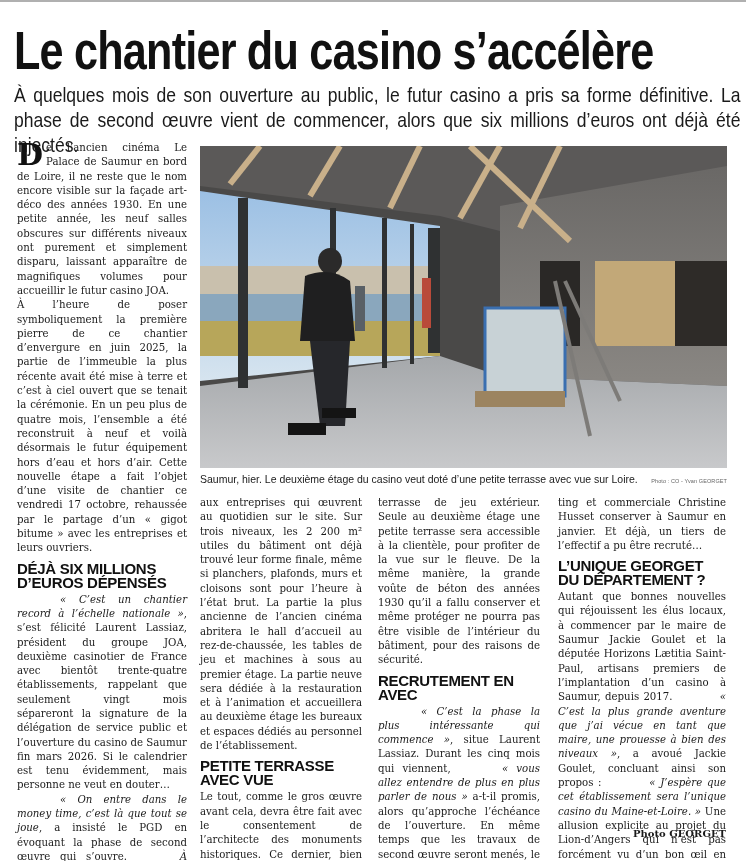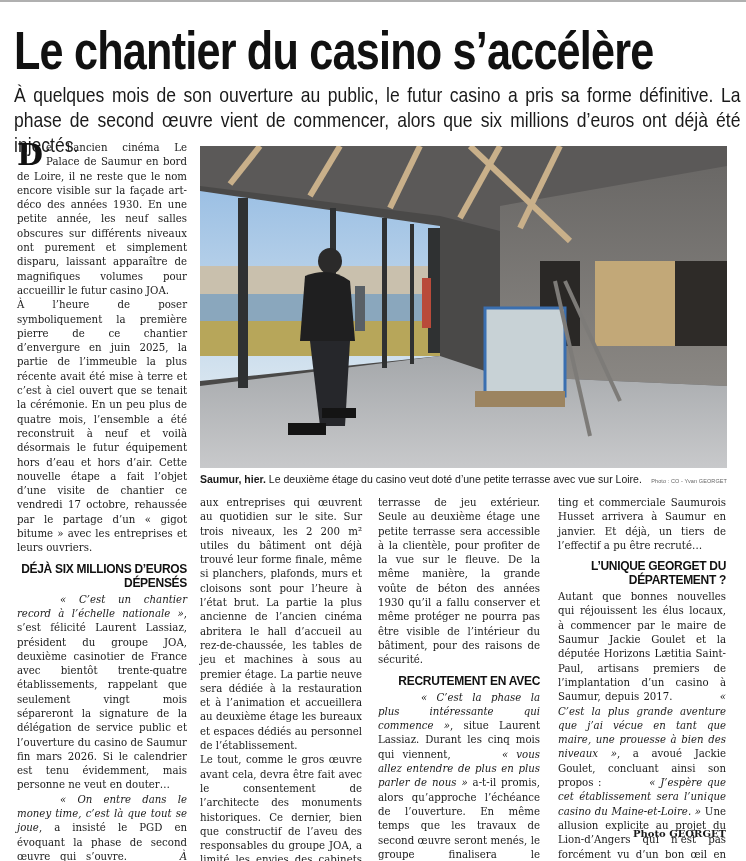"Saumur, hier." .caption b { font-weight: bold -> normal }
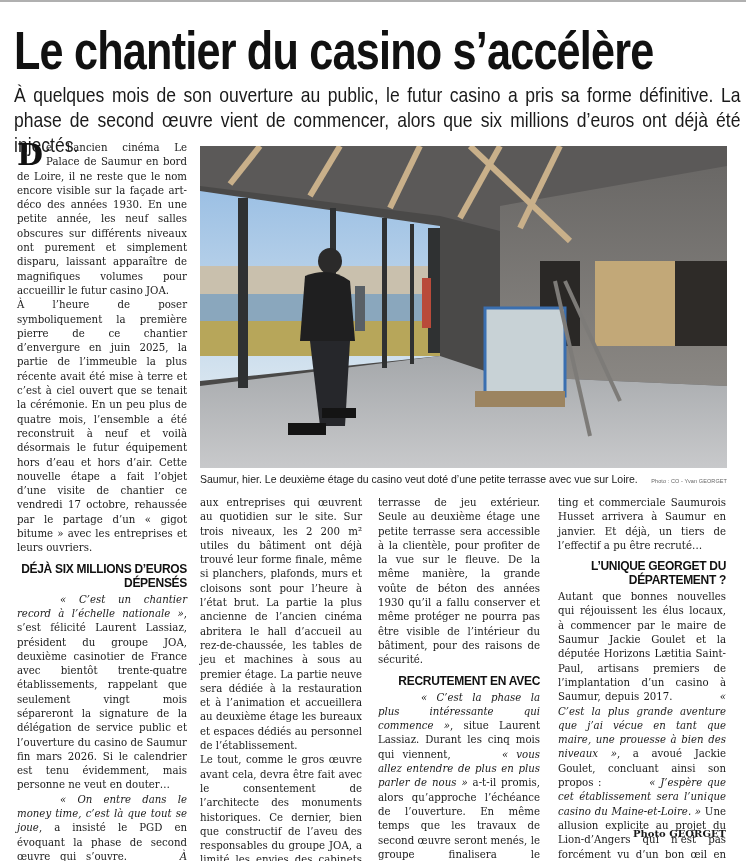"ting et commerciale Saumurois Husset" p { text: Saumurois Husset arrivera -> Christine Husset conserver }
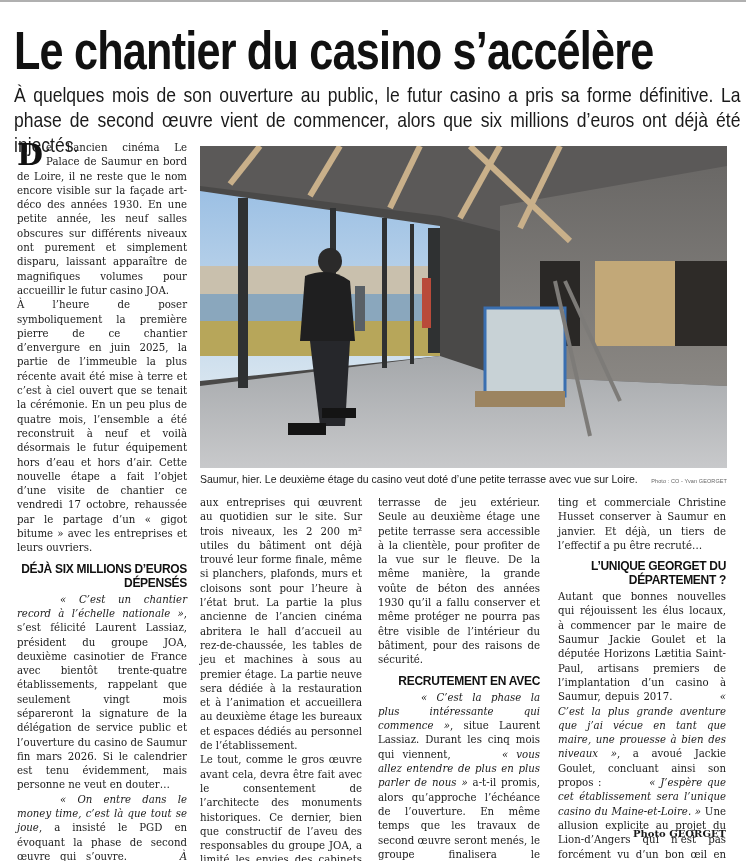"DÉJÀ SIX MILLIONS D’EUROS DÉPENSÉS" .col h3 { font-size: 12px -> 15px; text-align: right -> left }
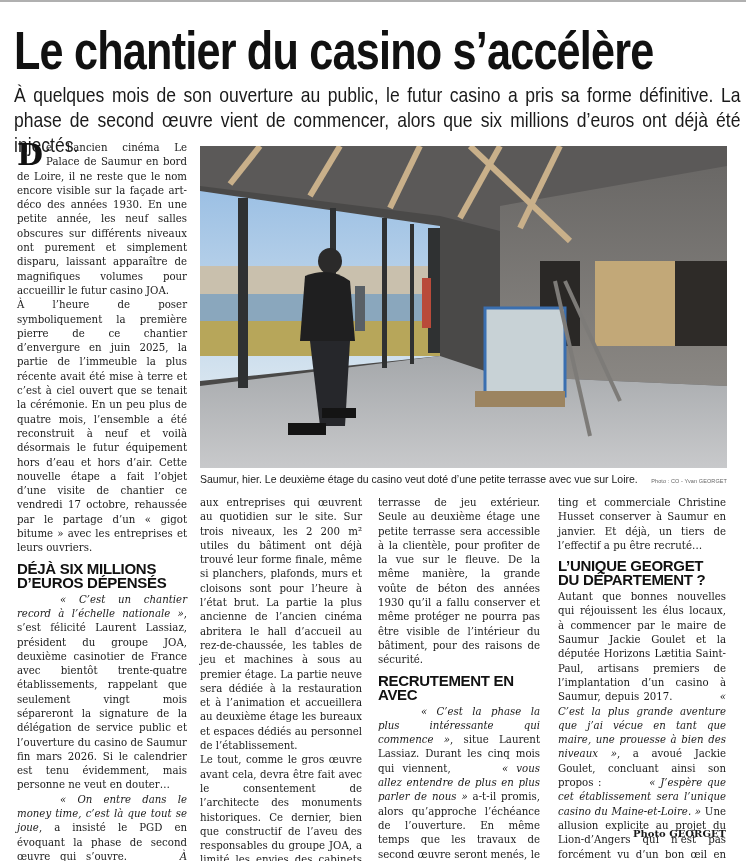"PETITE TERRASSE AVEC VUE" h3 { html: none -> <h3>PETITE TERRASSE AVEC VUE</h3> }
